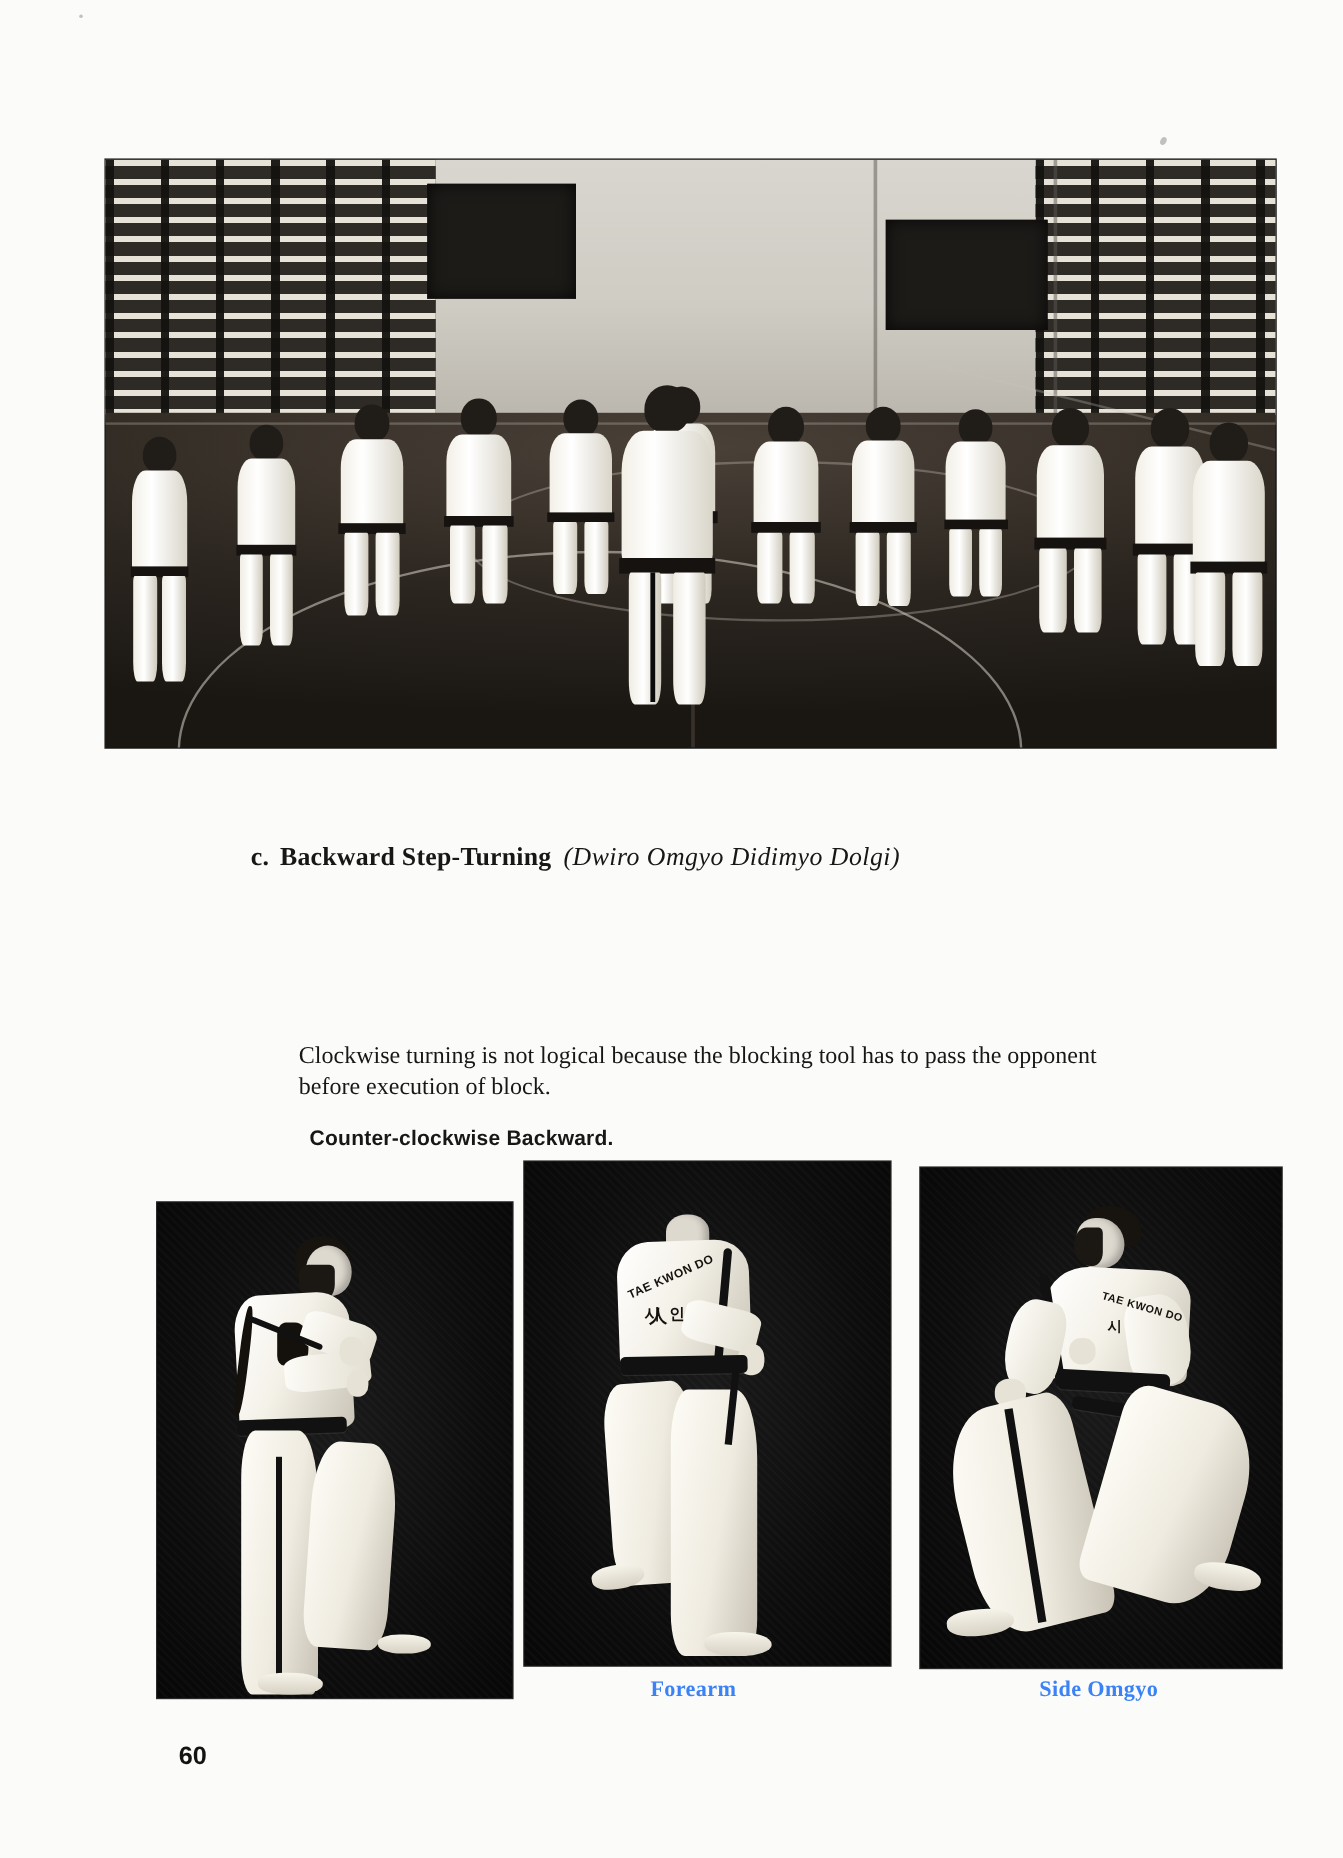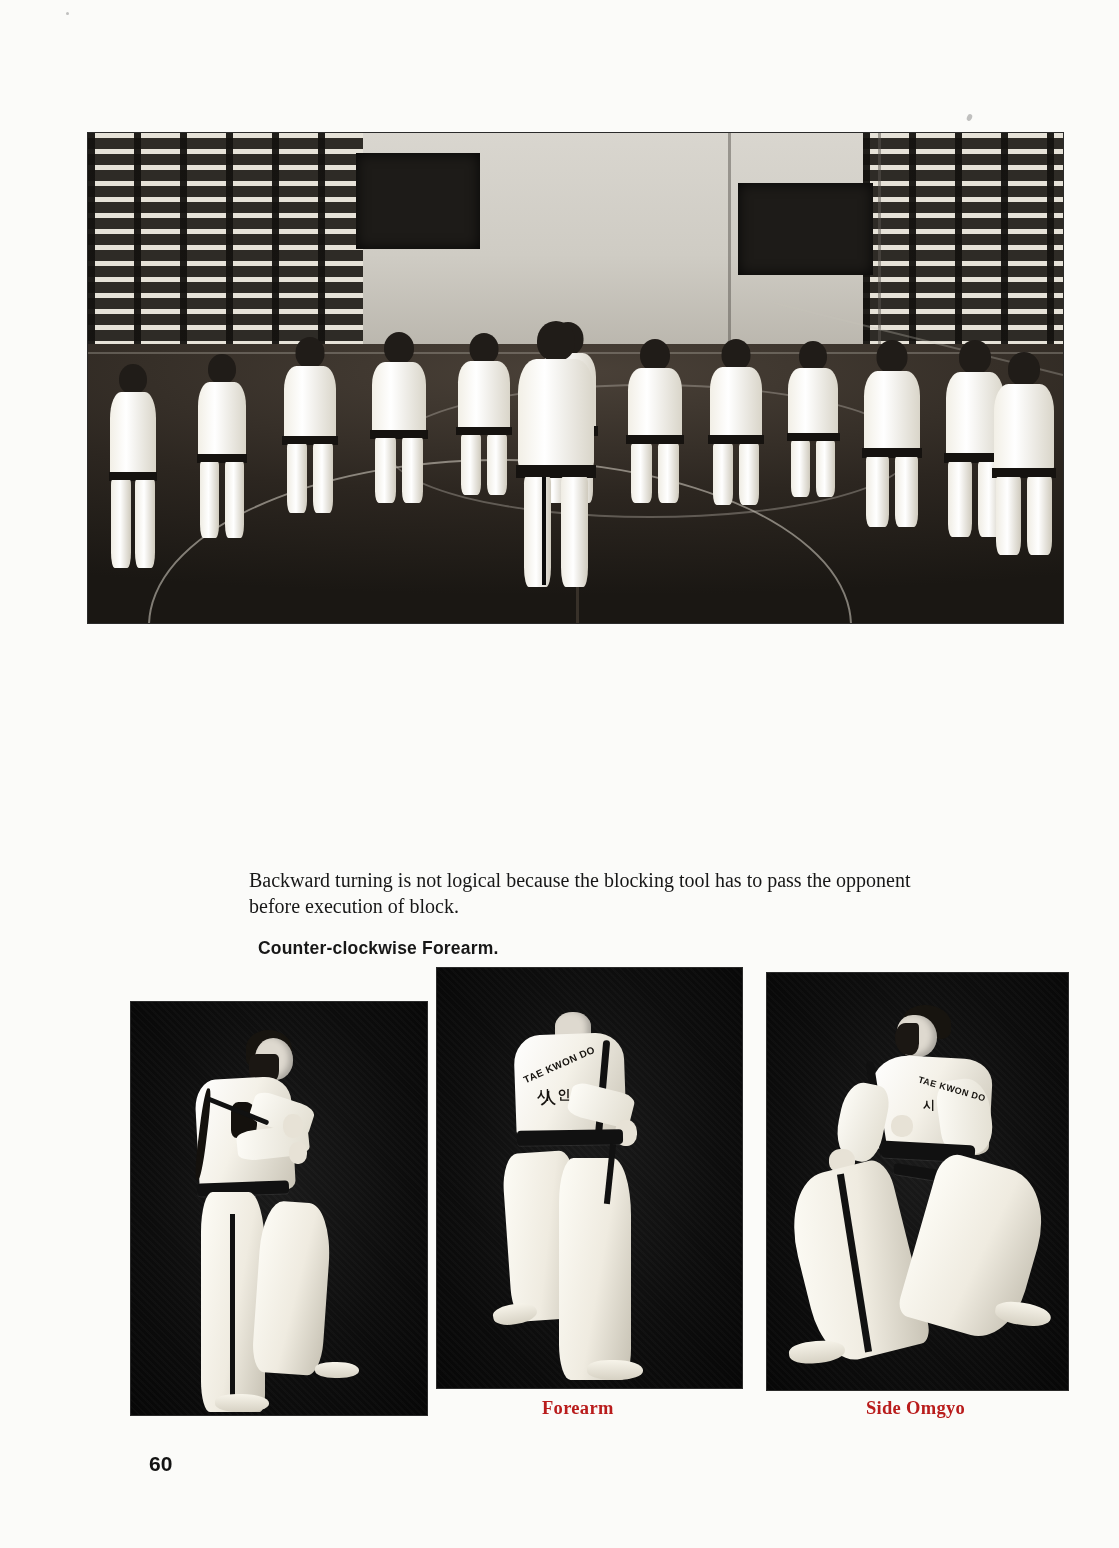"c. Backward Step-Turning (Dwiro Omgyo" div.text-col { html: none -> <div> <span>c.</span><span>Backward Step-Turning</span><span>(Dwiro Omgyo Didimyo Dolgi)</span> </div> }
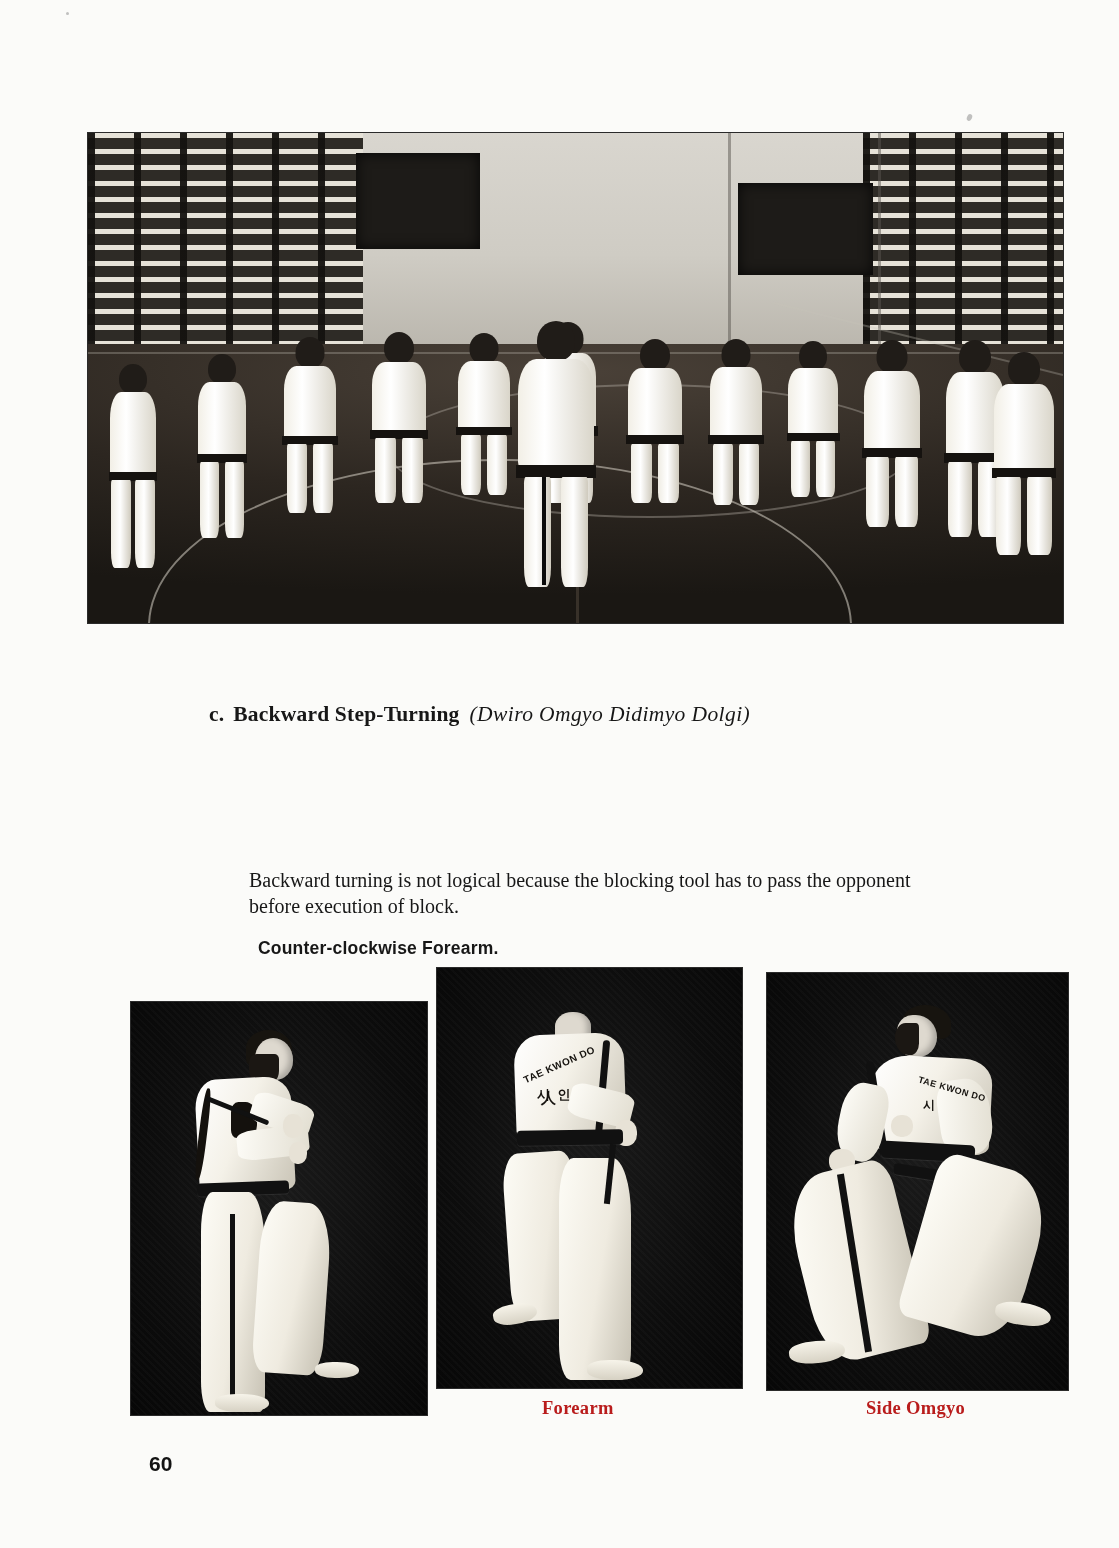"Backward turning is not logical" div.text-col { text: Backward -> Clockwise }
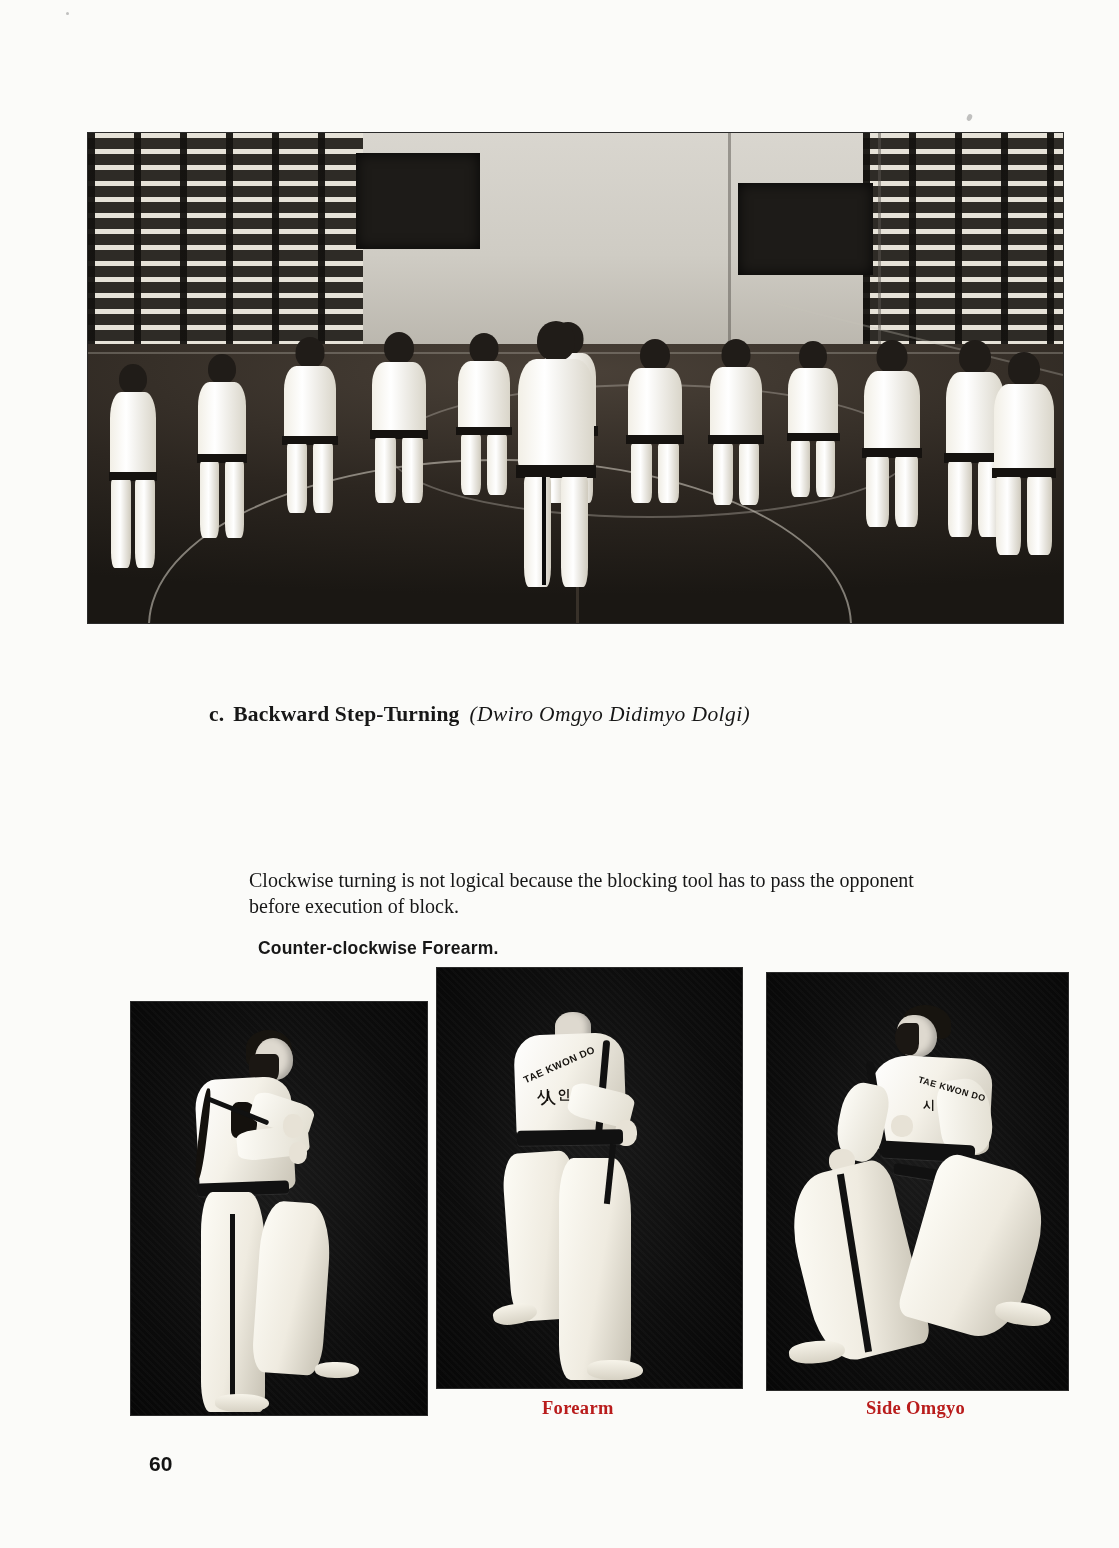"Counter-clockwise Forearm." div.text-col { text: Forearm -> Backward }
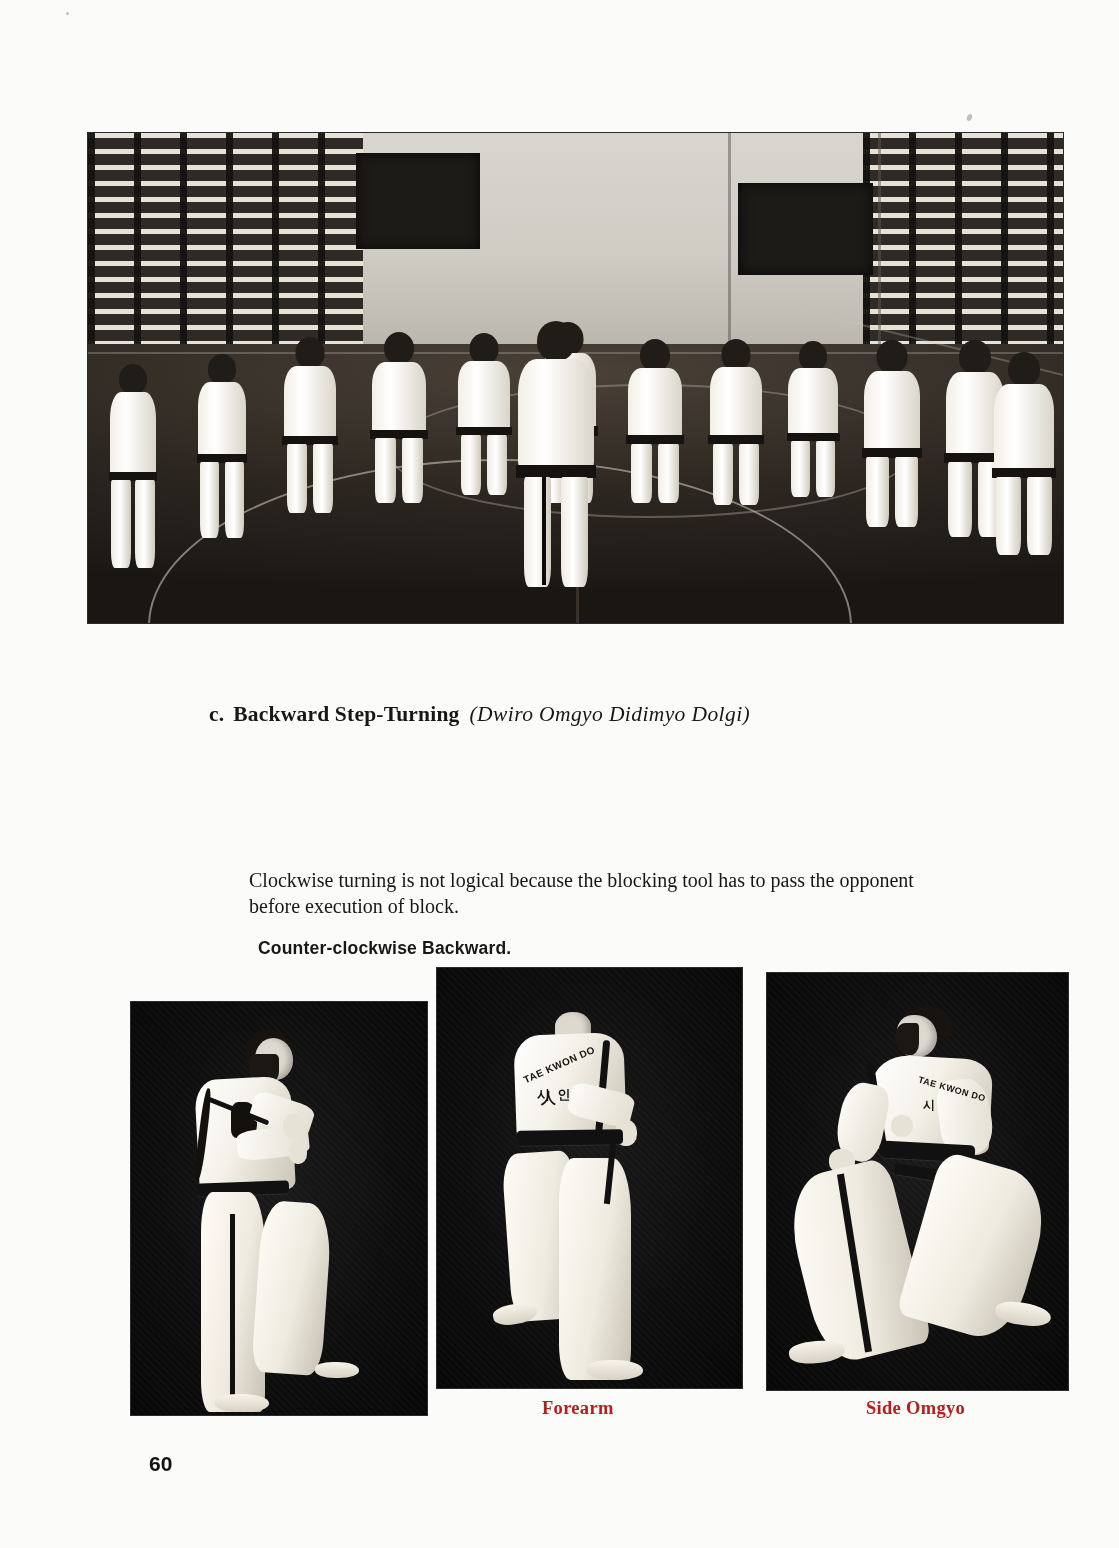"Forearm" .caption { color: #b91c1c -> #3b82f6 }
